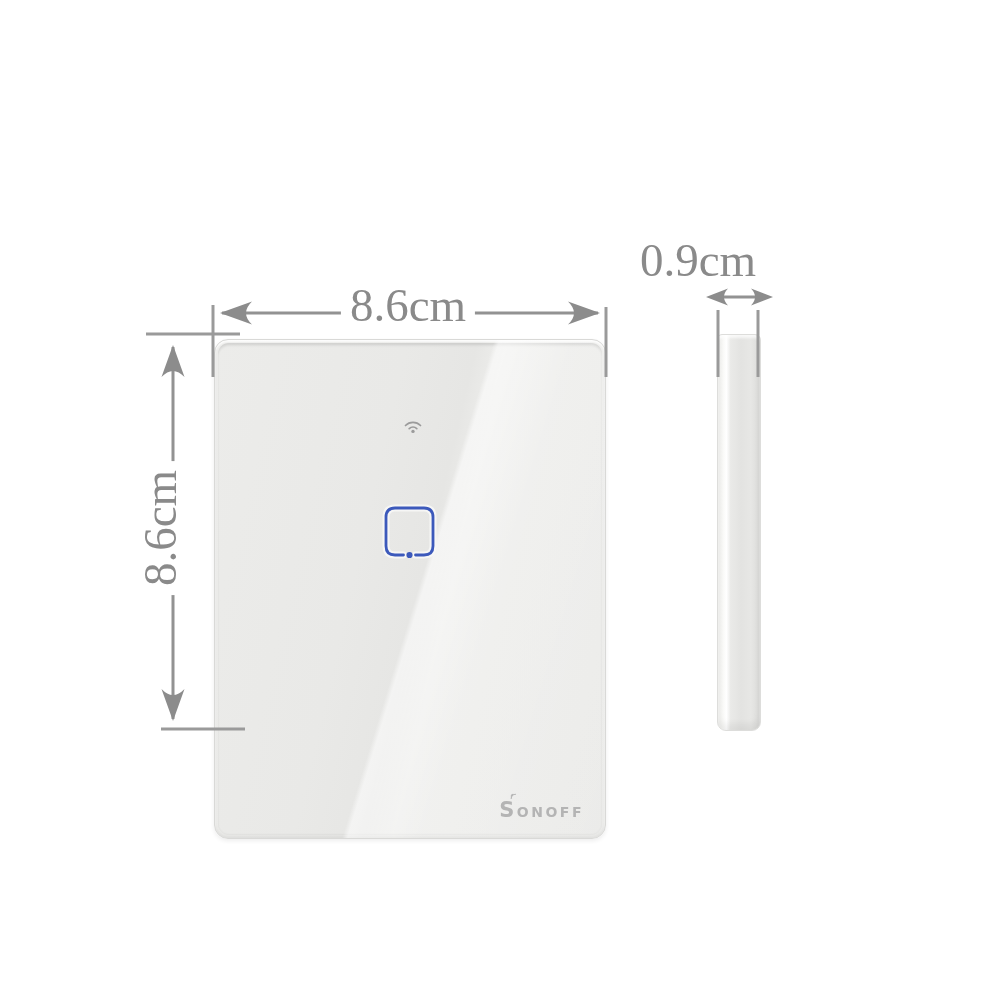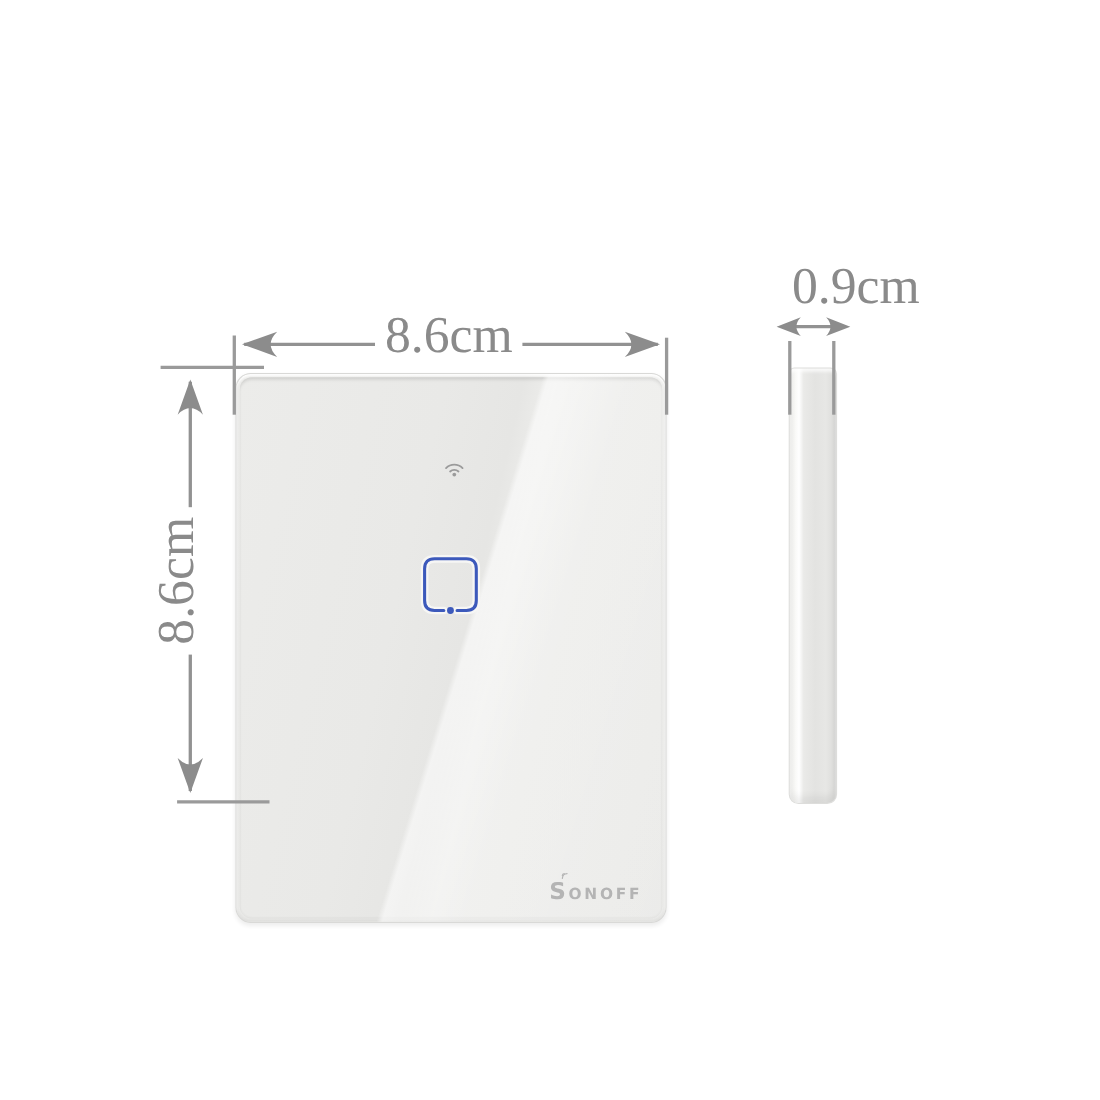"0.9cm" .label-depth { left: 778px -> 698px }
